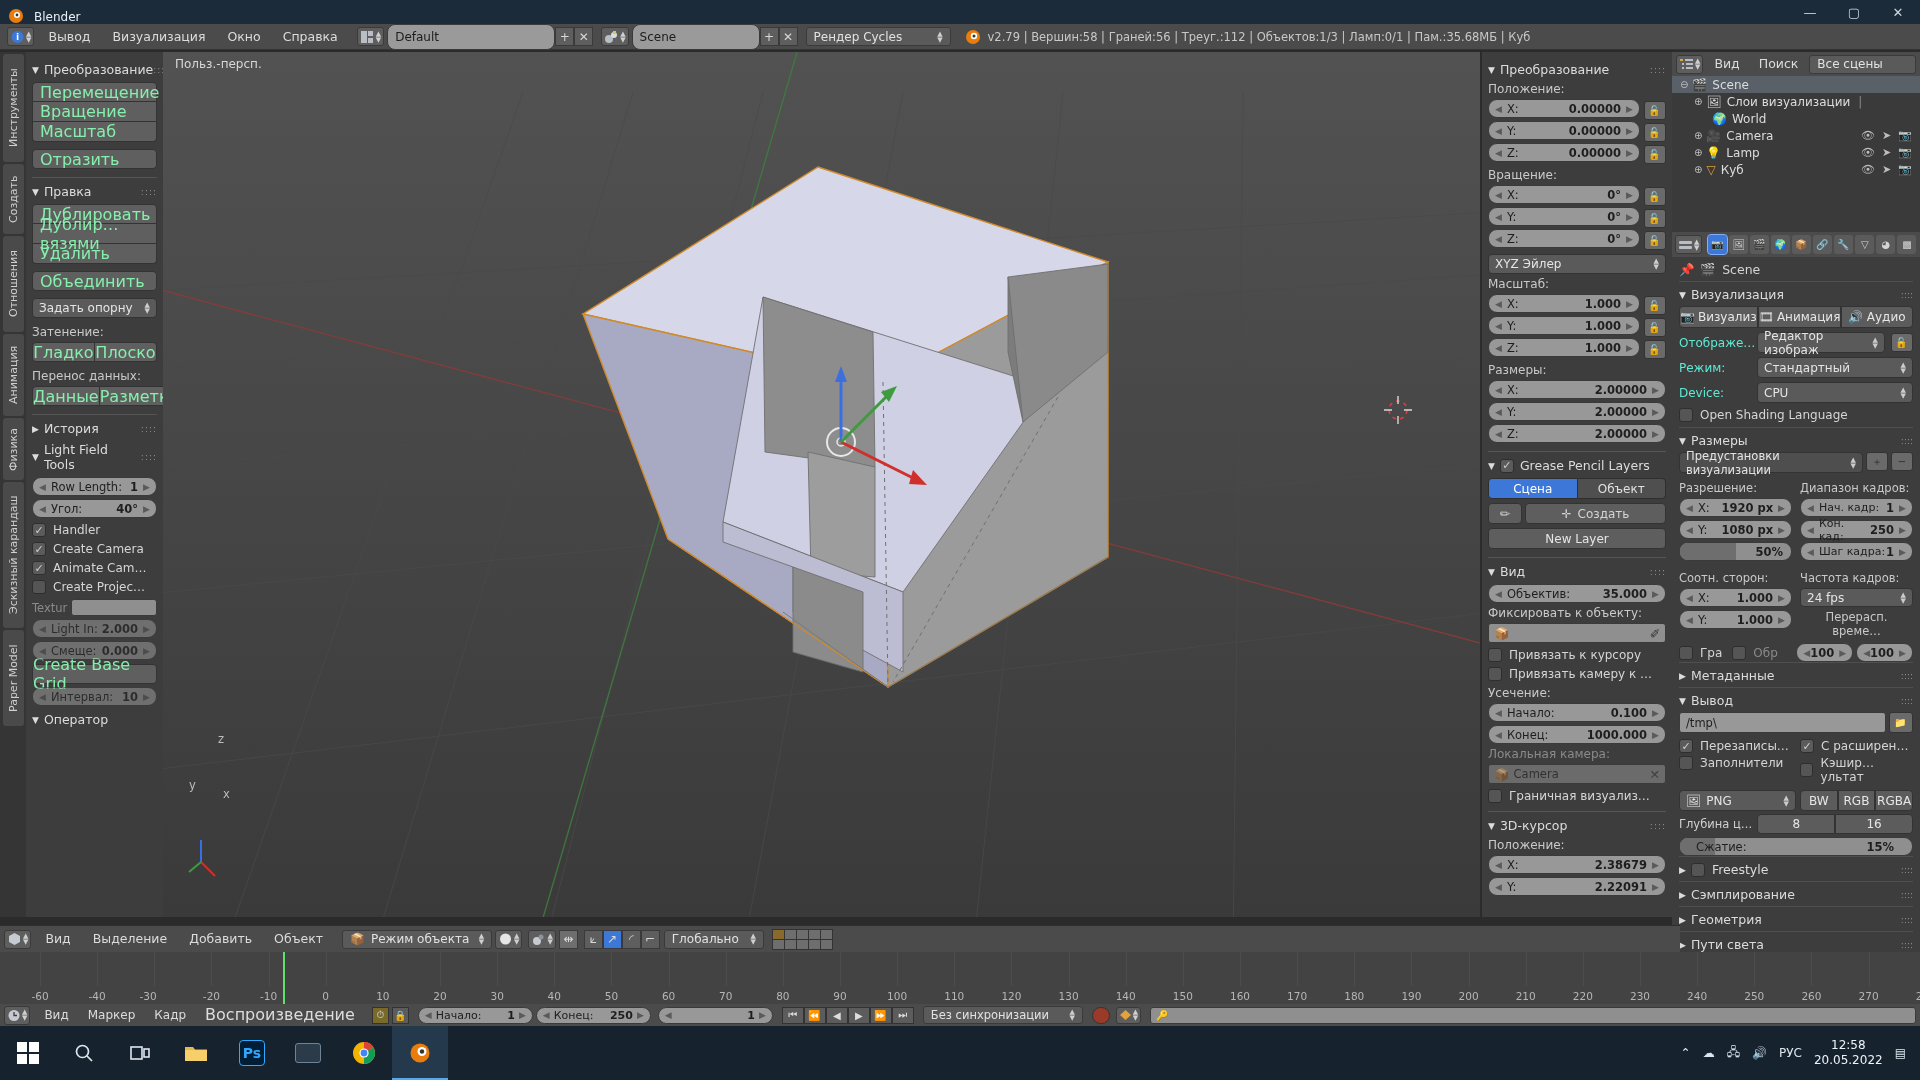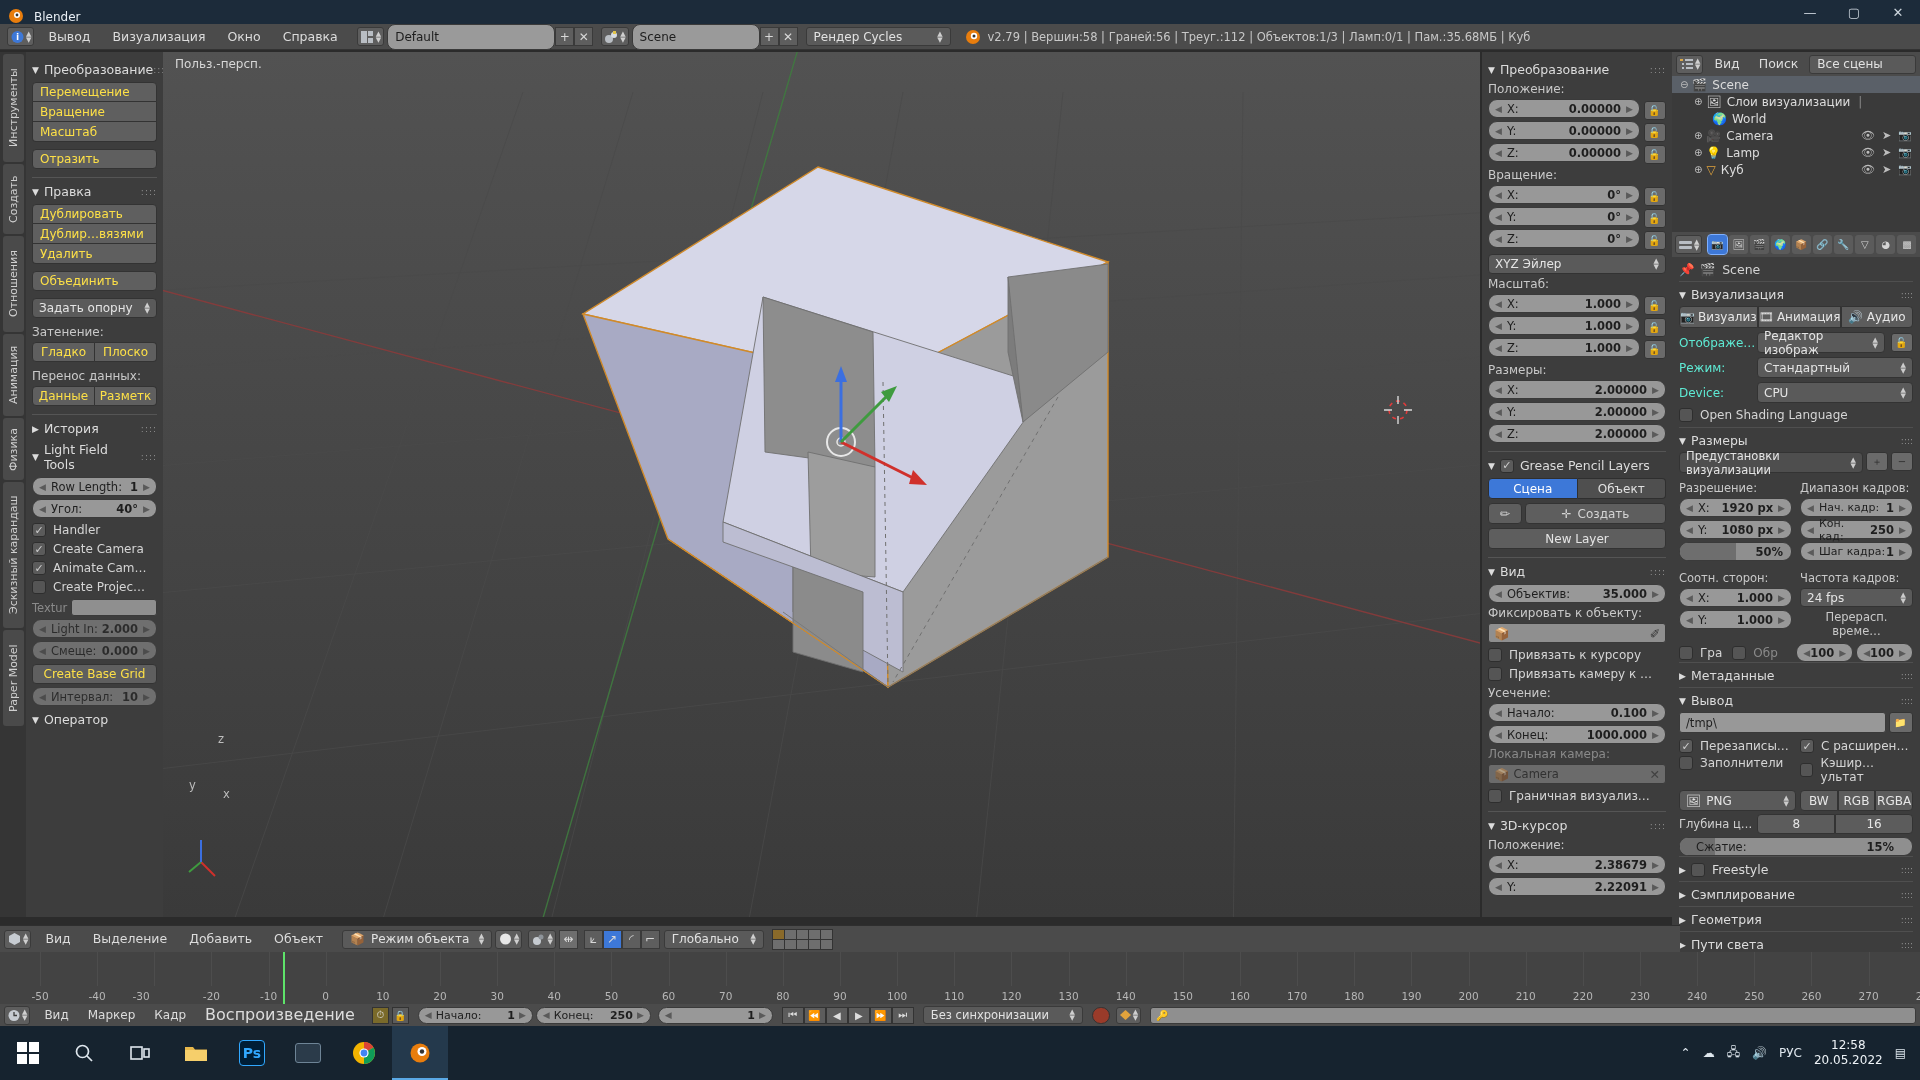"Перемещение" .btn { color: #fde047 -> #86efac; font-size: 12px -> 16px }
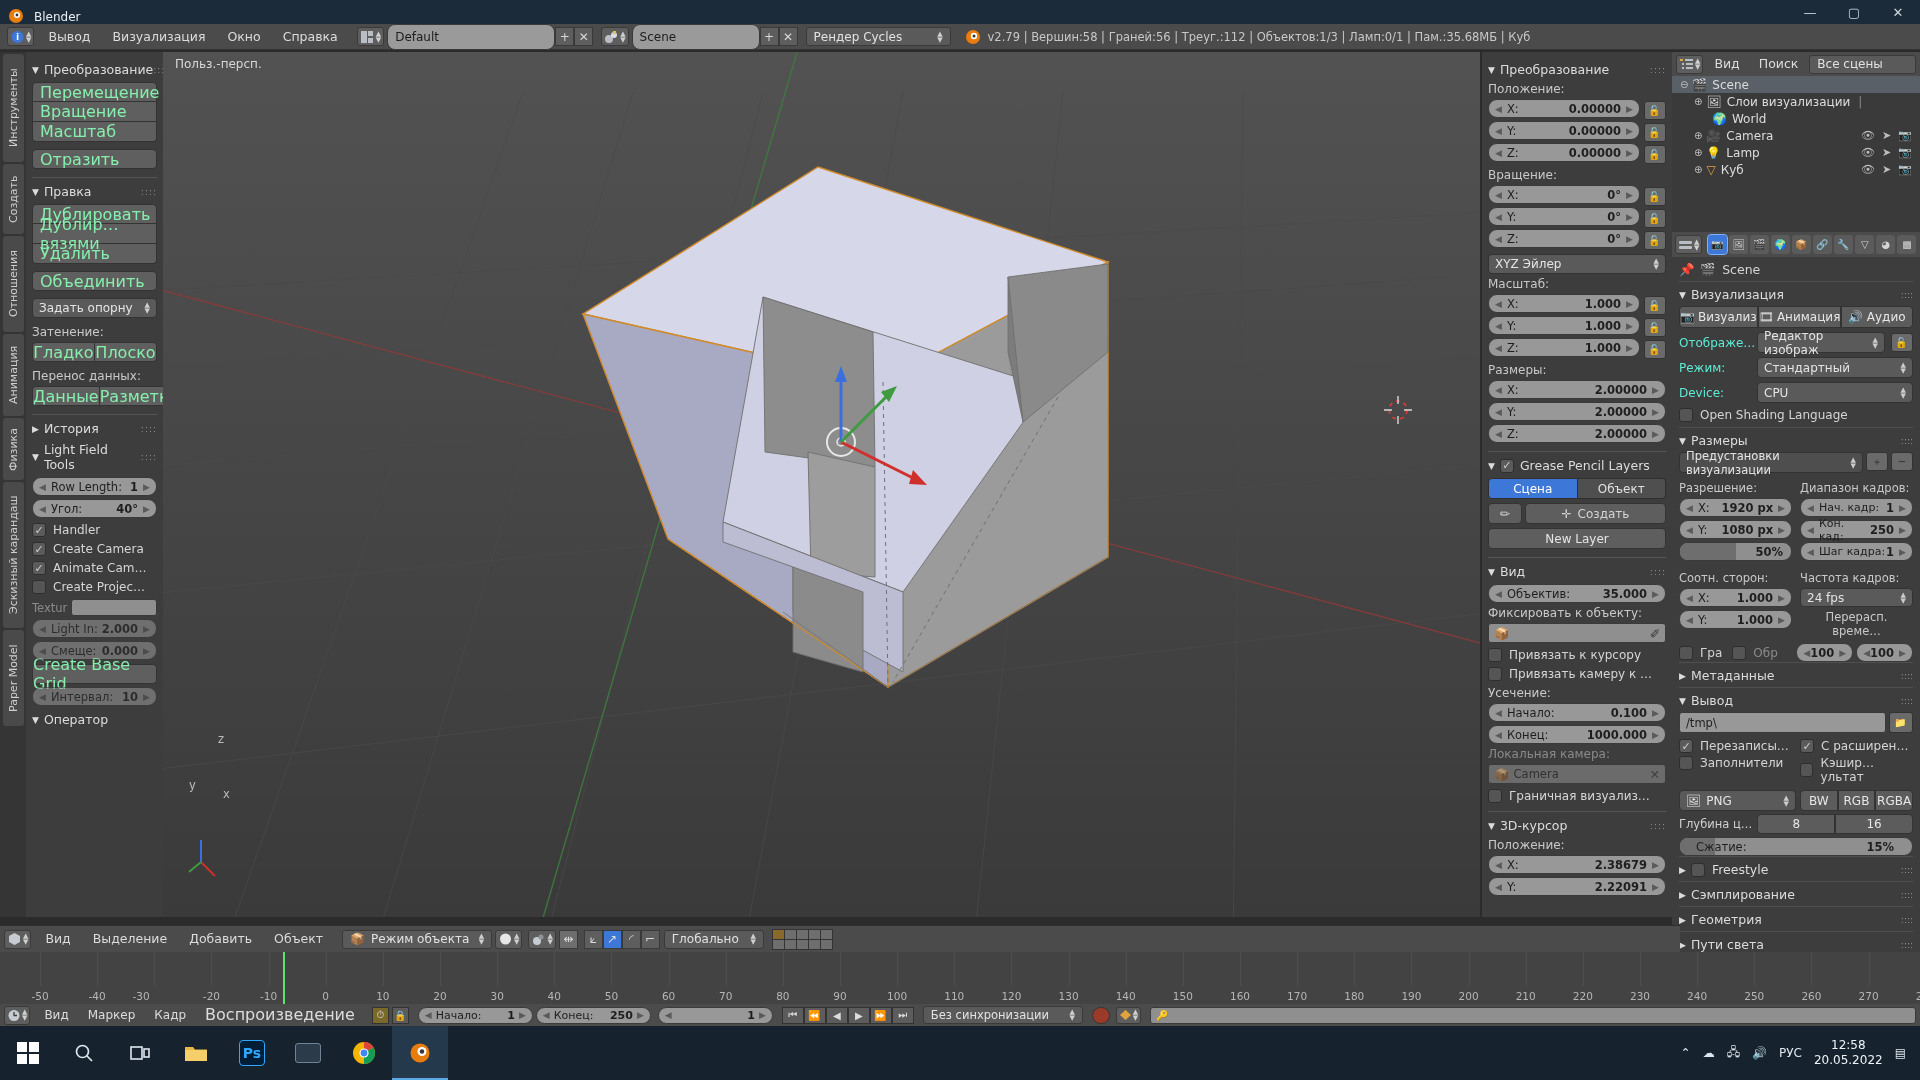"-50" div.tk { text: -50 -> -60 }
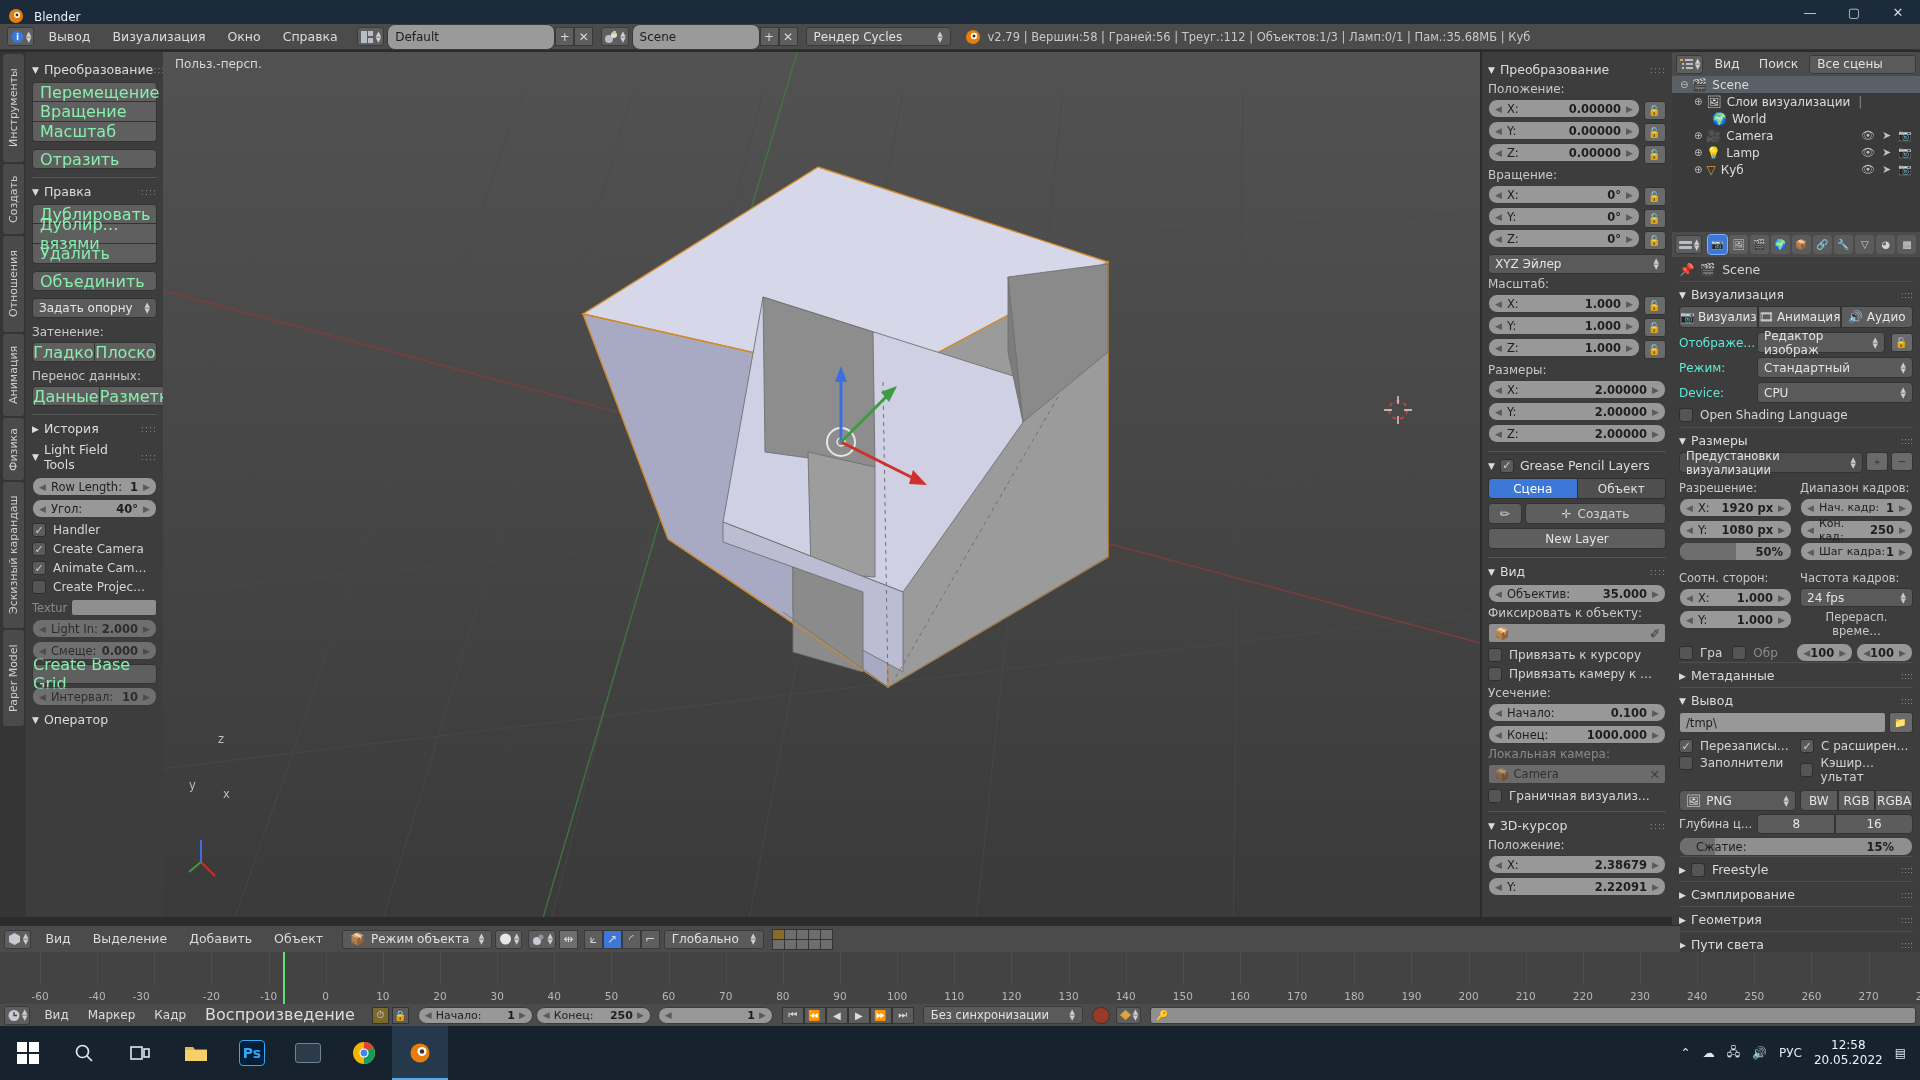"-30" div.tk { left: 141px -> 148px }
